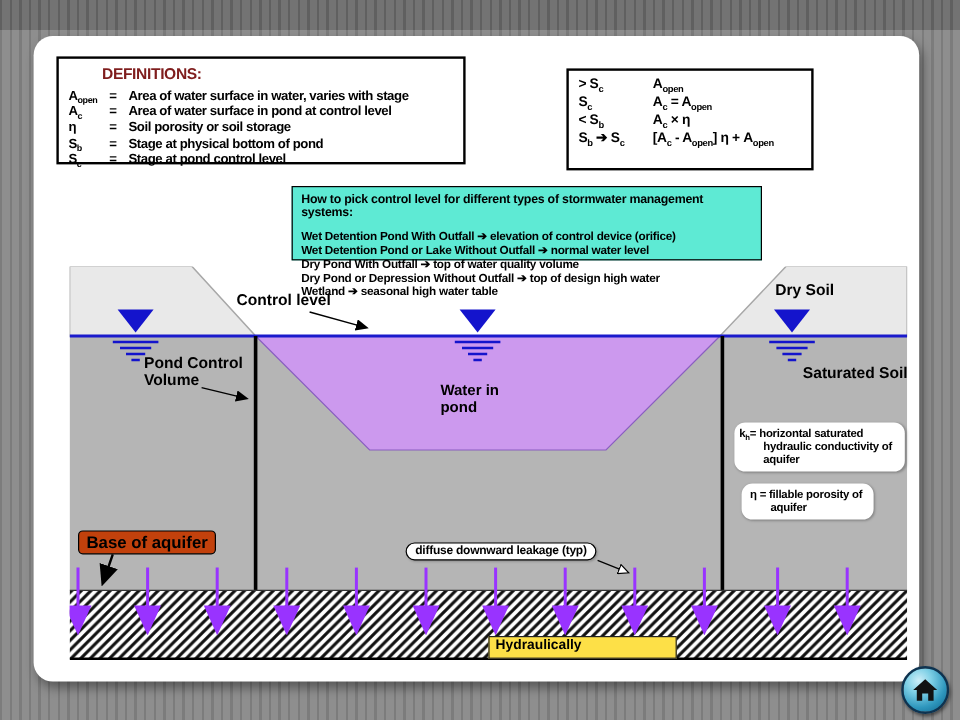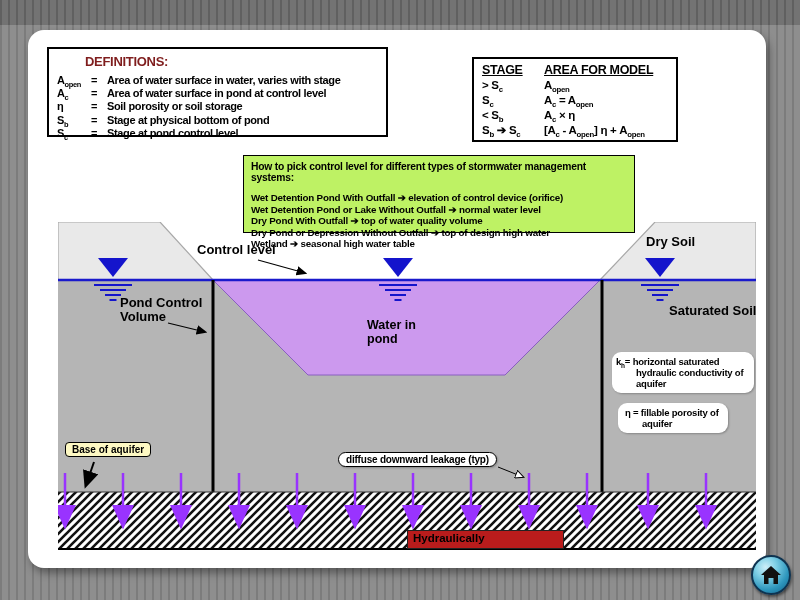"STAGE" div.strow { html: <div> <span>STAGE</span> <span>AREA FOR MODEL</span> </div> -> none }
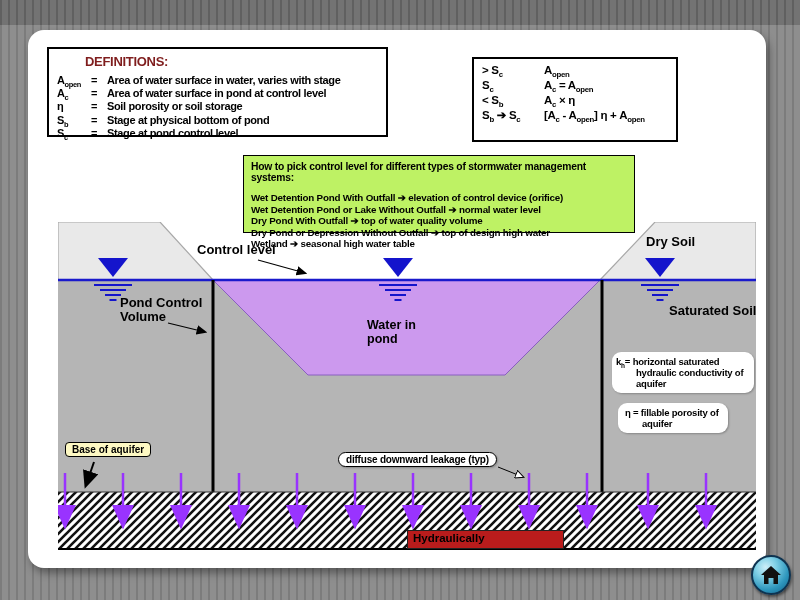"How to pick control level" #howto { background: #bef264 -> #5eead4; height: 78px -> 62px }
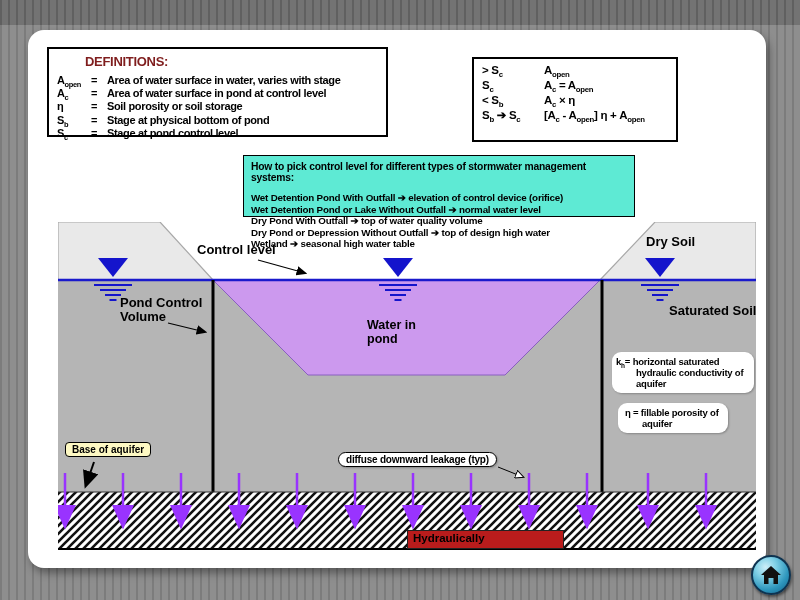"Base of aquifer" #co-base { background: #fef9c3 -> #c2410c; font-size: 10px -> 14px }
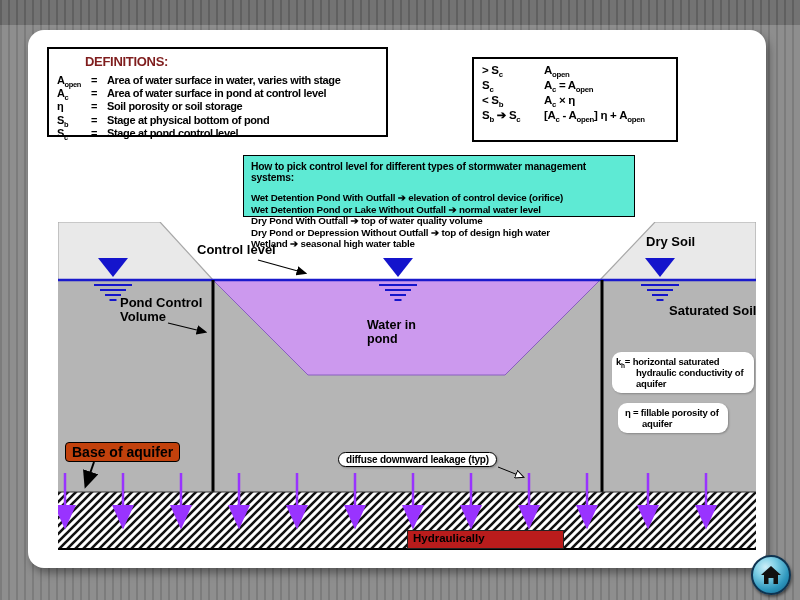"Hydraulically" #co-hydra { background: #b91c1c -> #fde047 }
